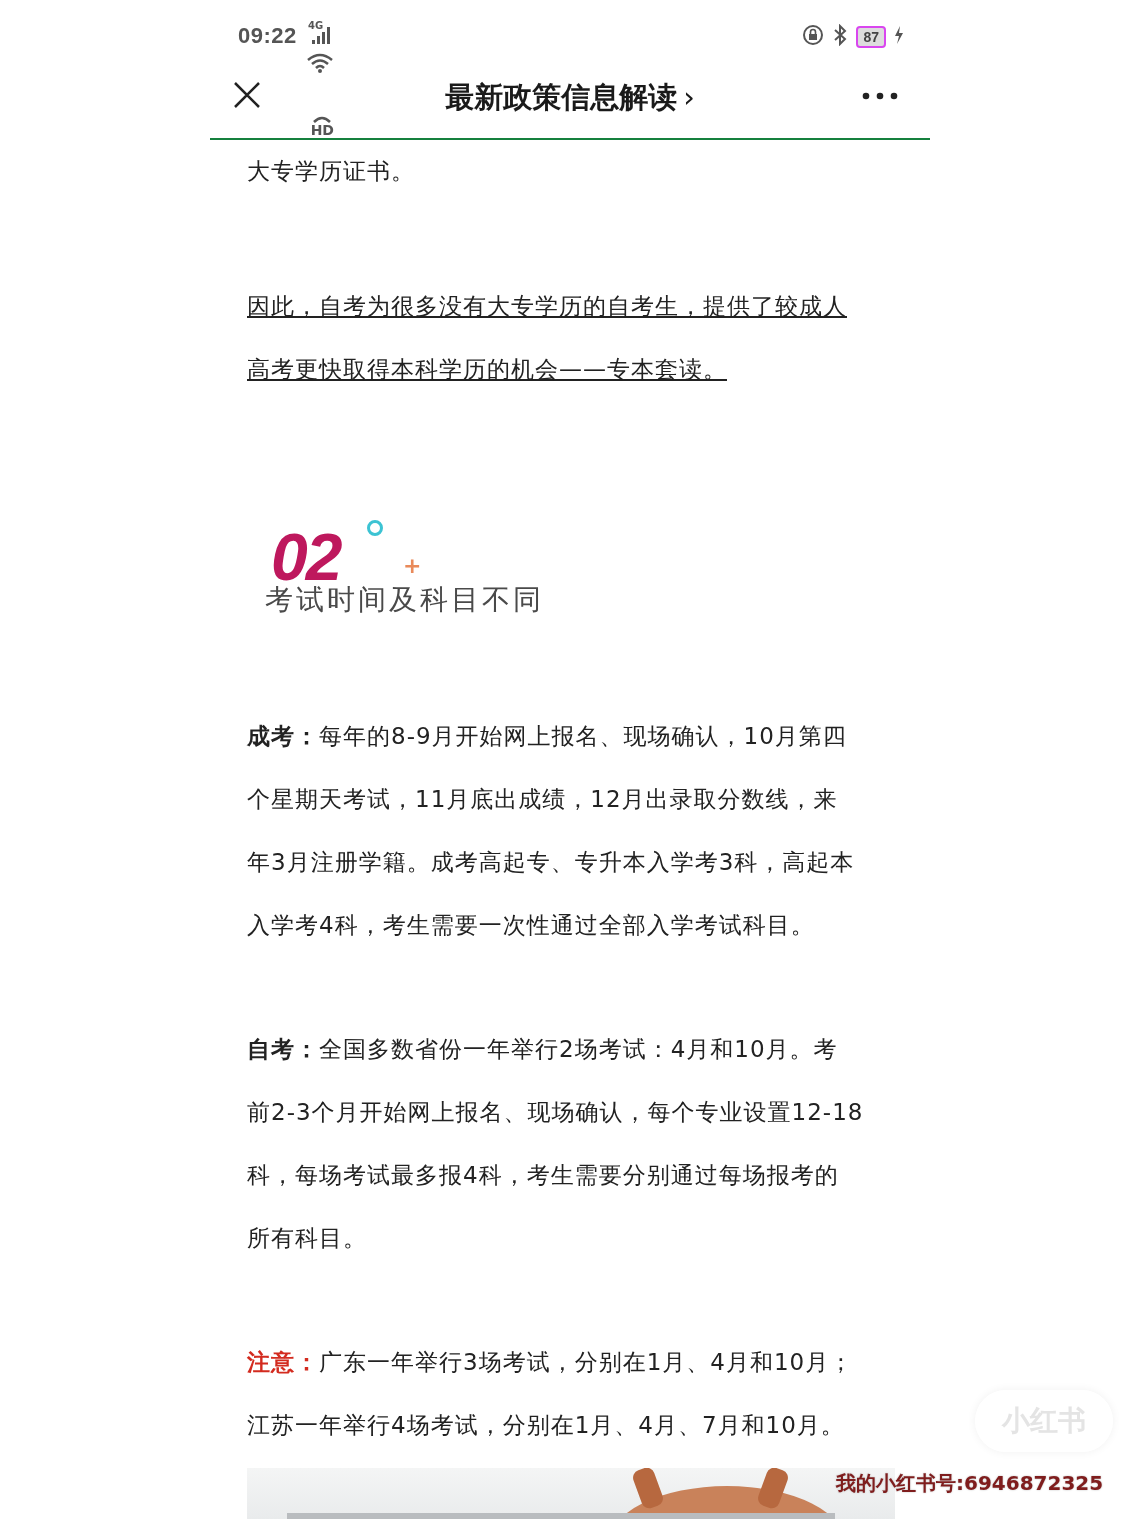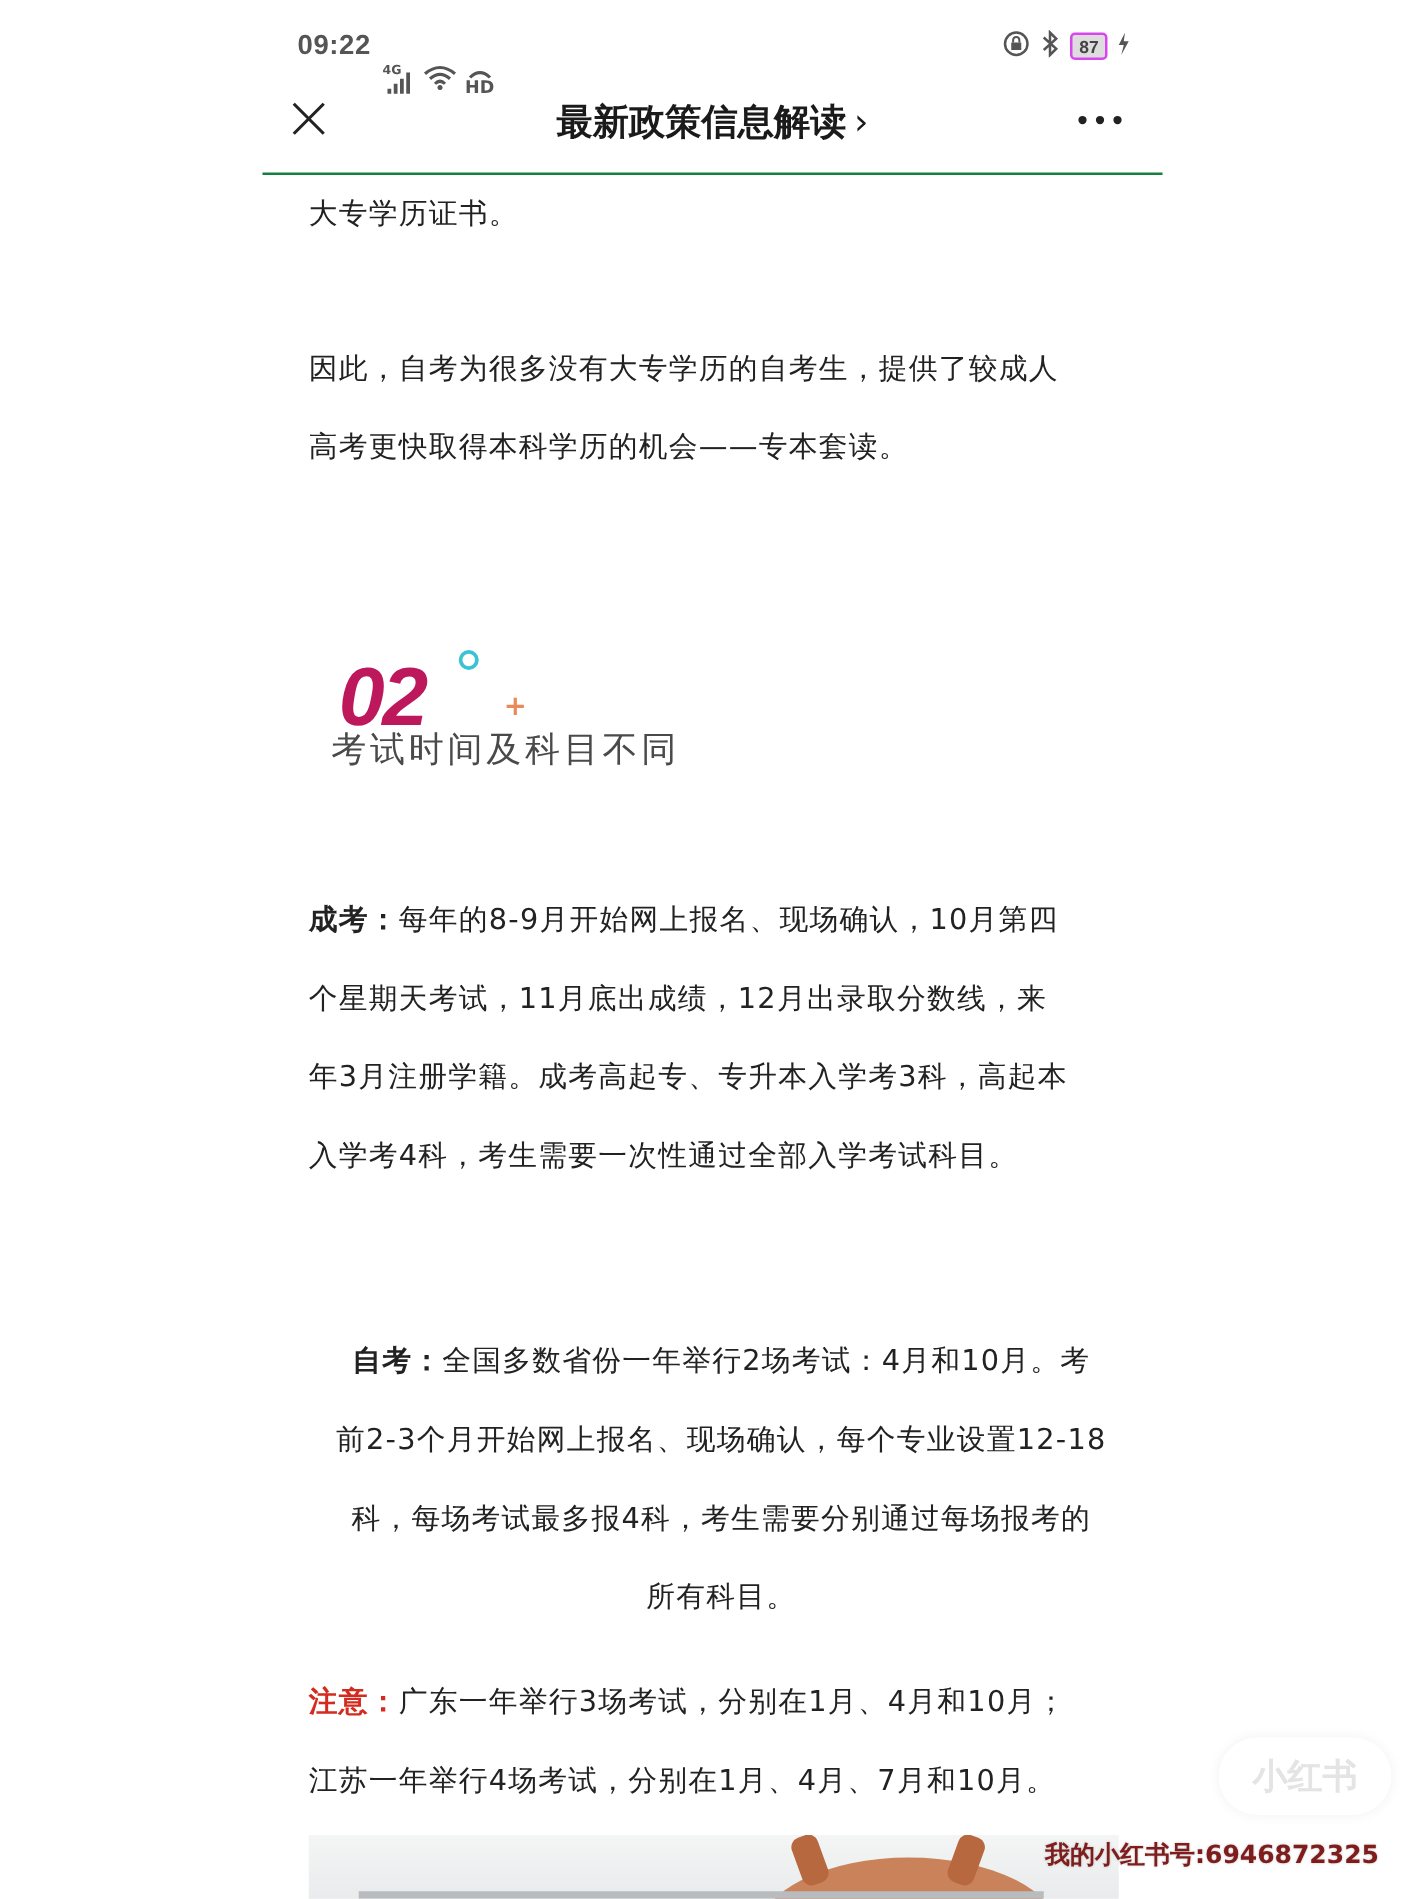"4G" .sb-left-icons { flex-direction: none -> column }
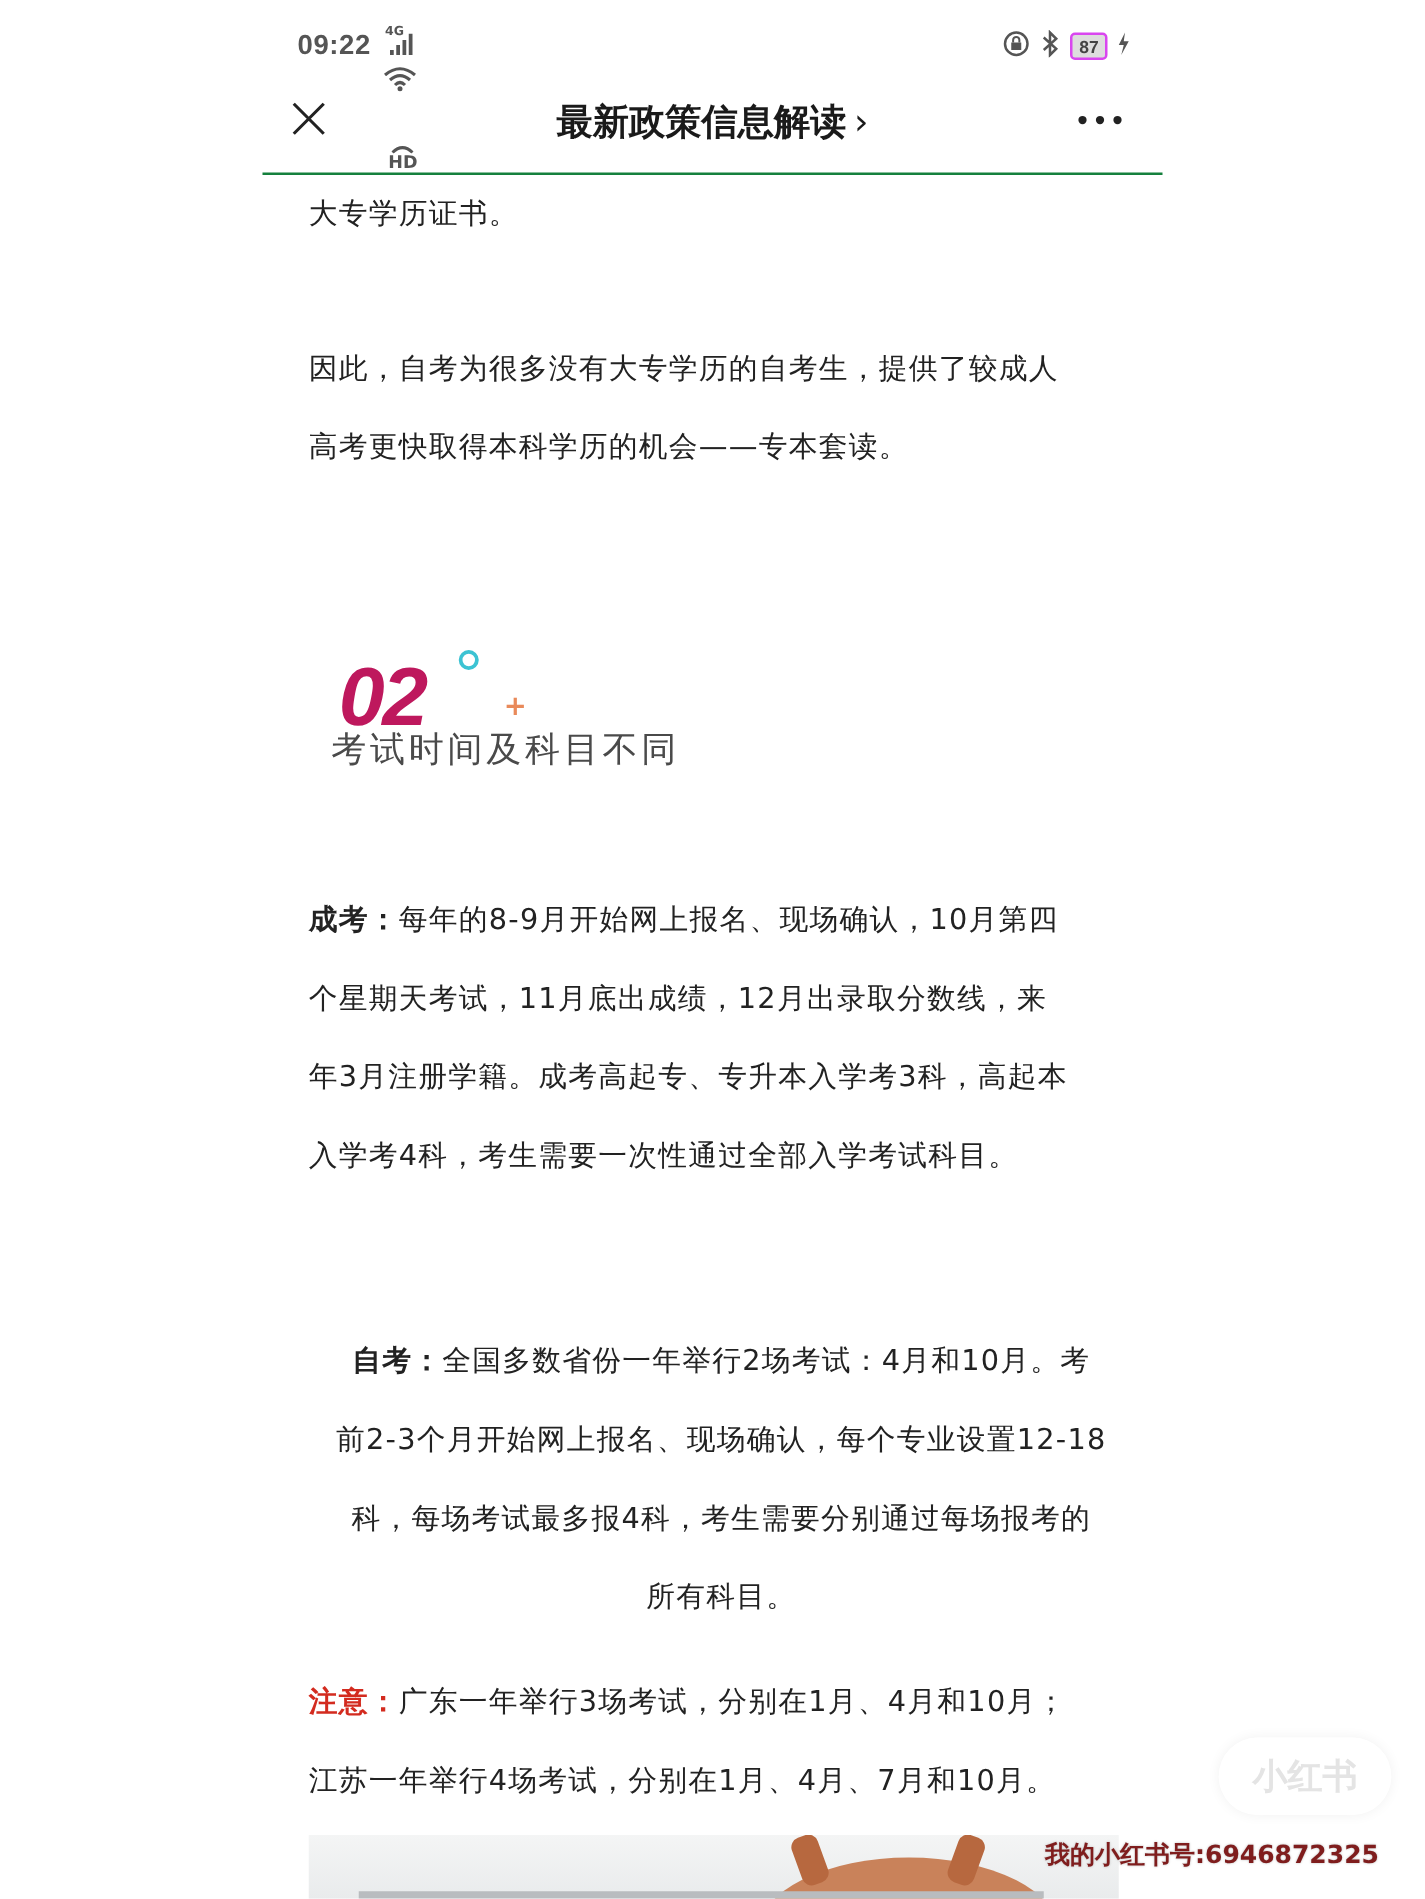"因此，自考为很多没有大专学历的自考生，提供了较成人" div { text-decoration: none -> underline; top: 124px -> 135px }
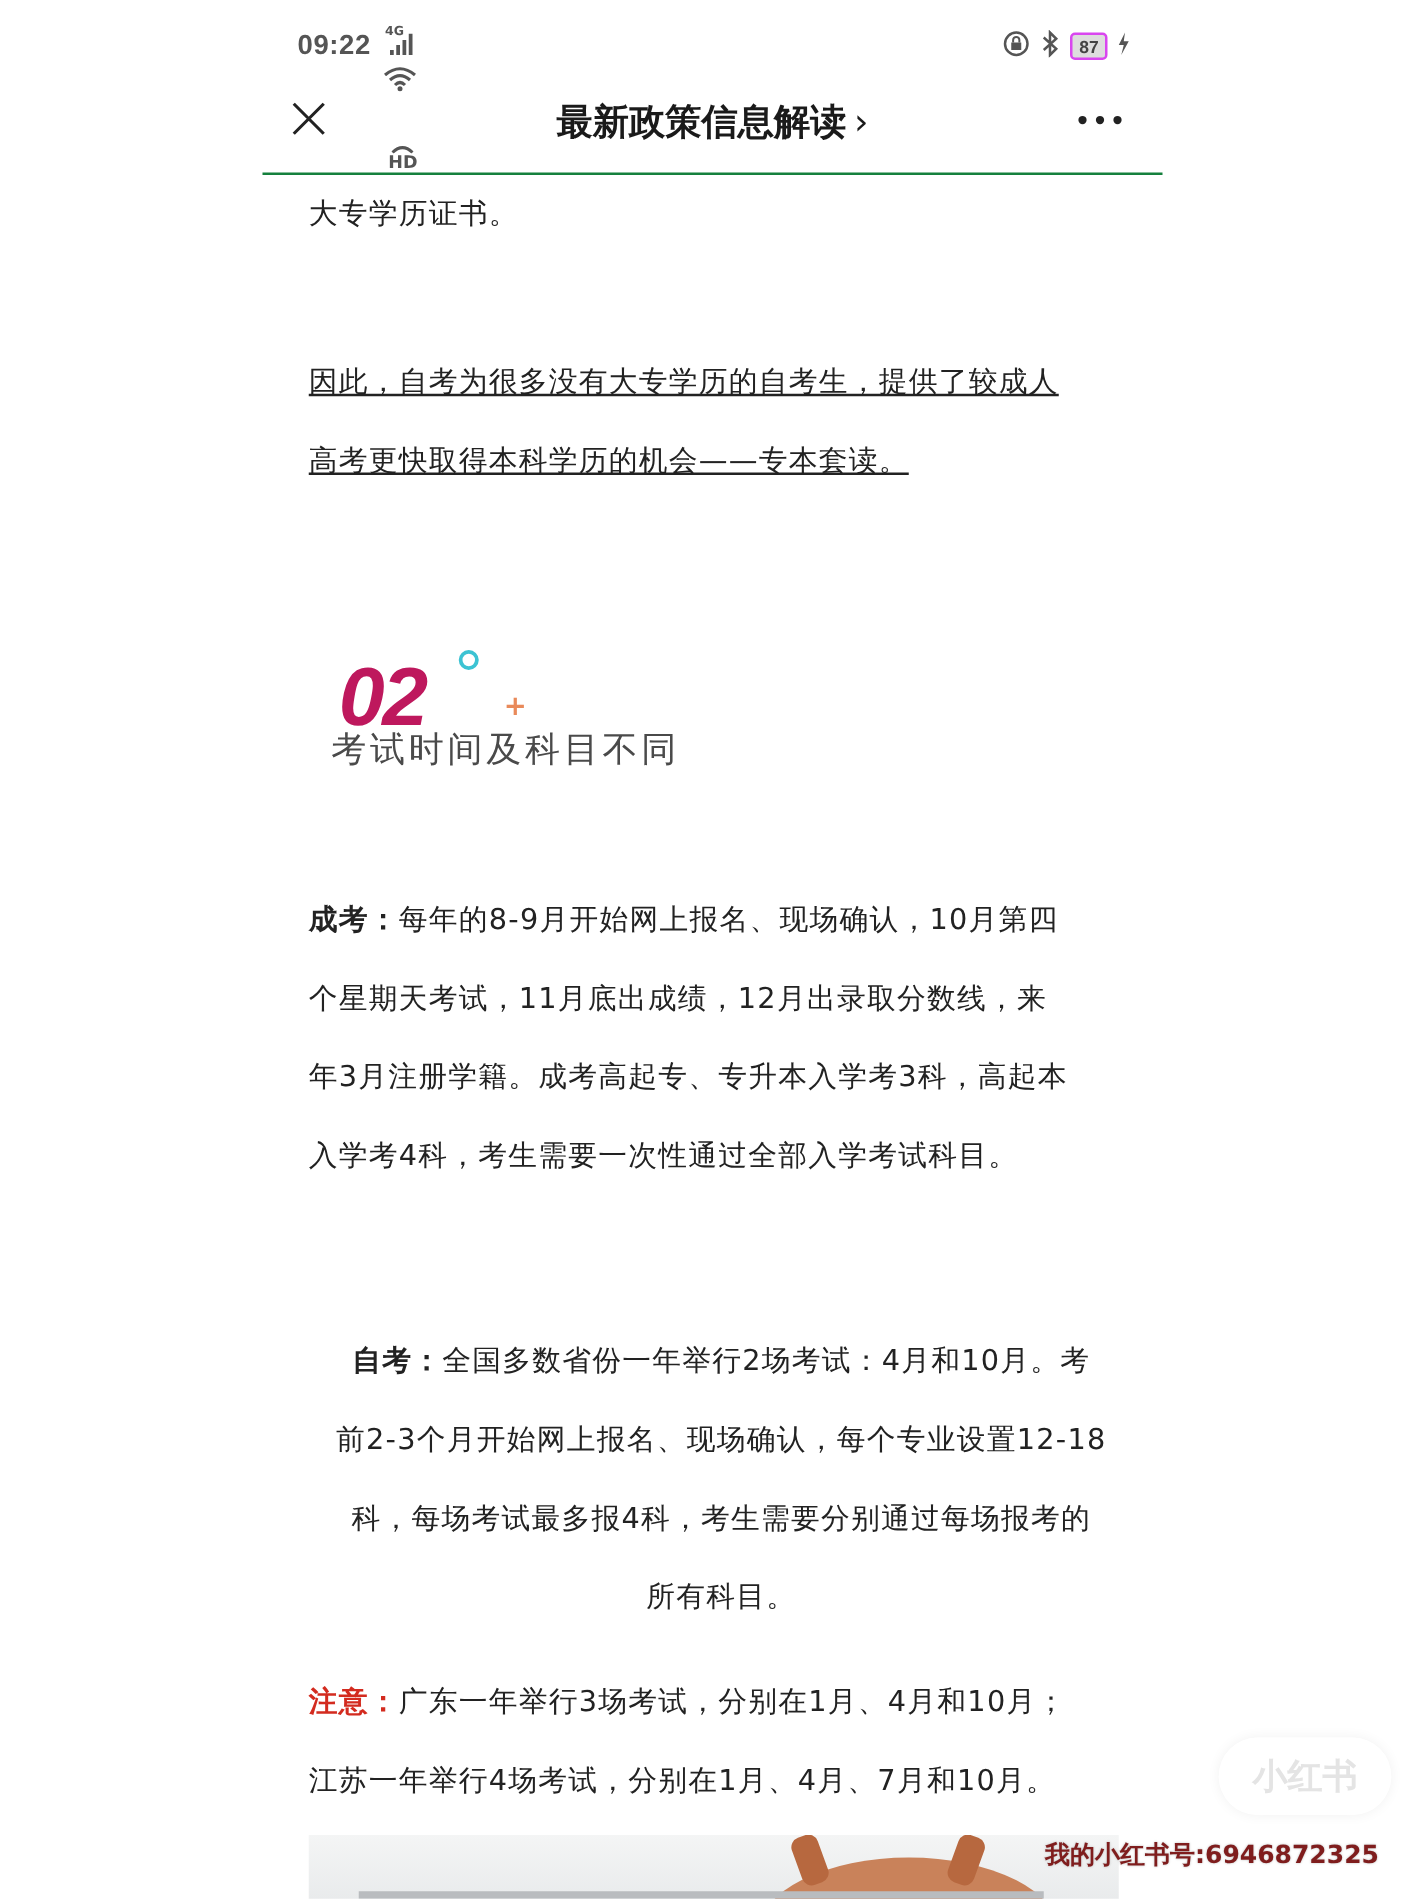"自考：全国多数省份一年举行2场考试：4月和10月。考" div { text-align: center -> none; top: 918px -> 878px }
